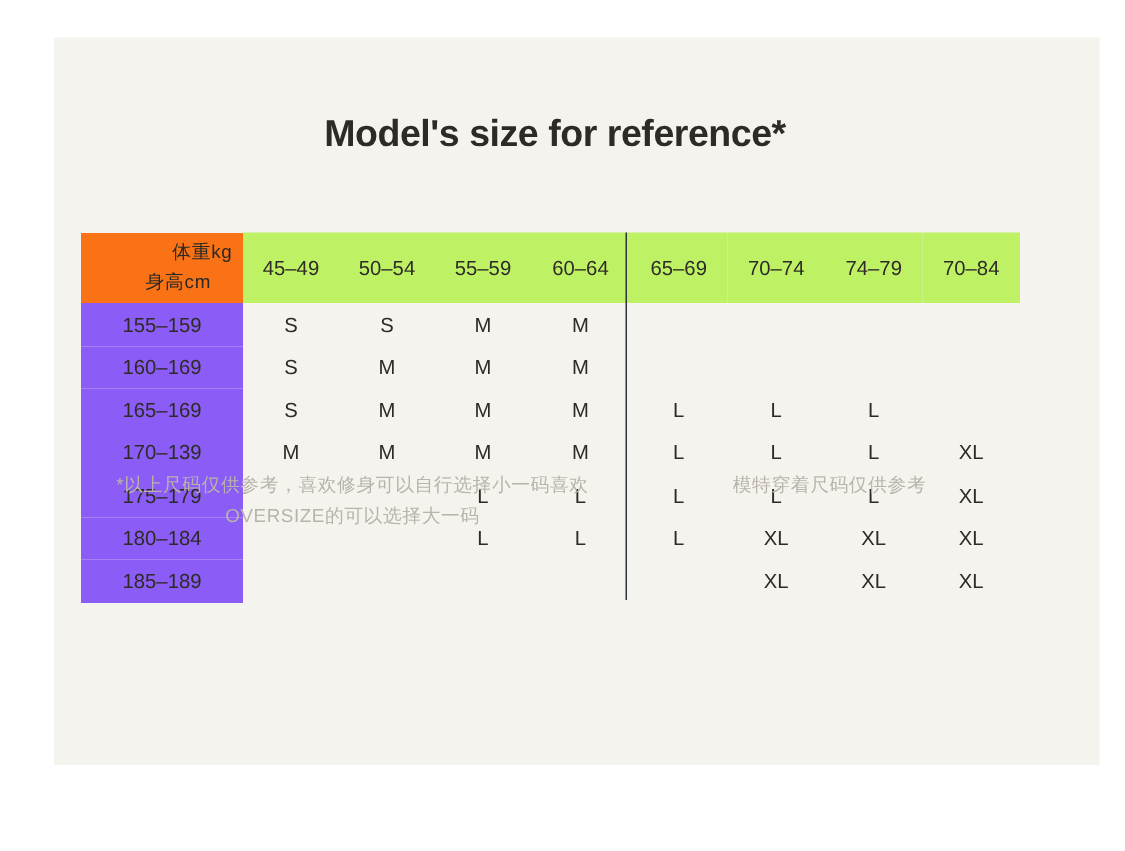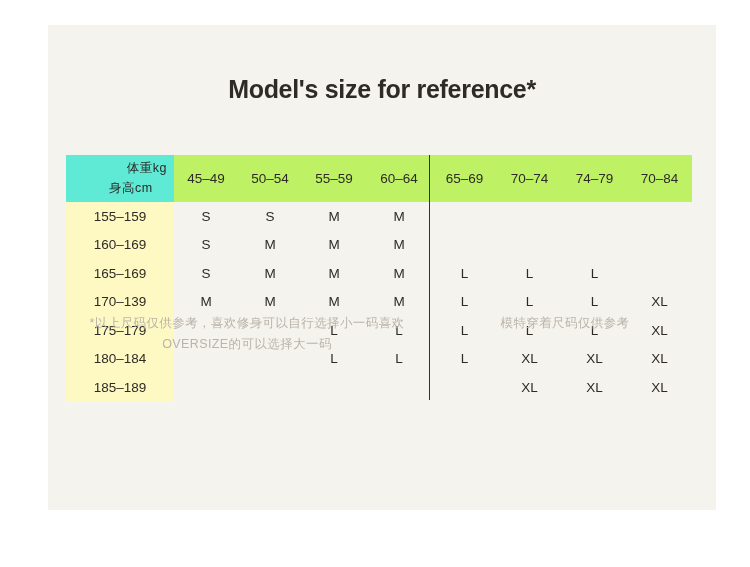"Model's size for reference*" #panel { left: 48px -> 36px; padding-left: none -> 29px }
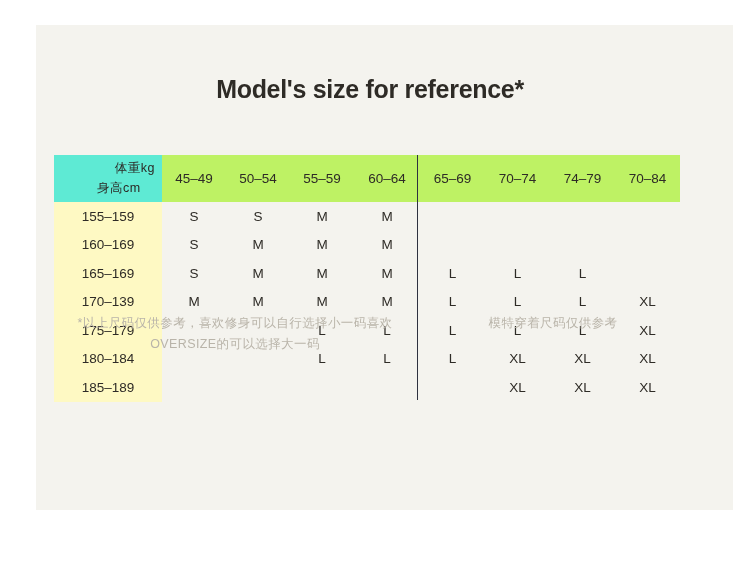"体重kg" .corner { background: #5eead4 -> #f97316 }
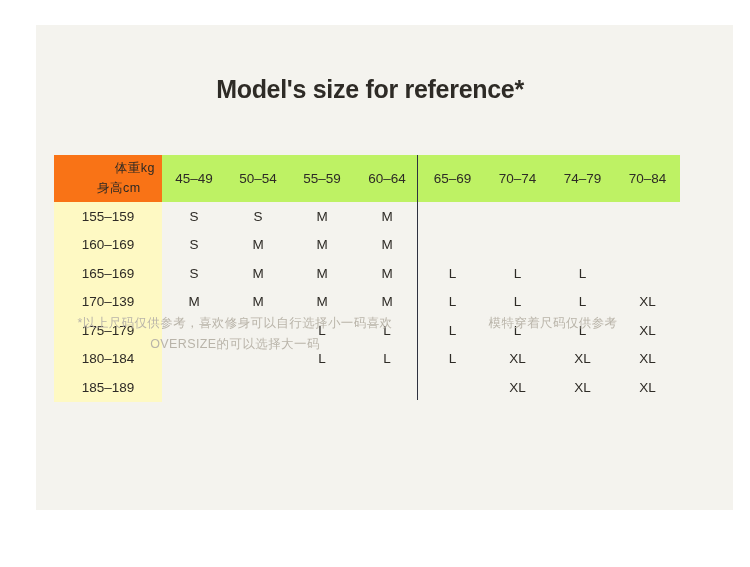"155–159" .rowlab { background: #fef9c3 -> #8b5cf6 }
